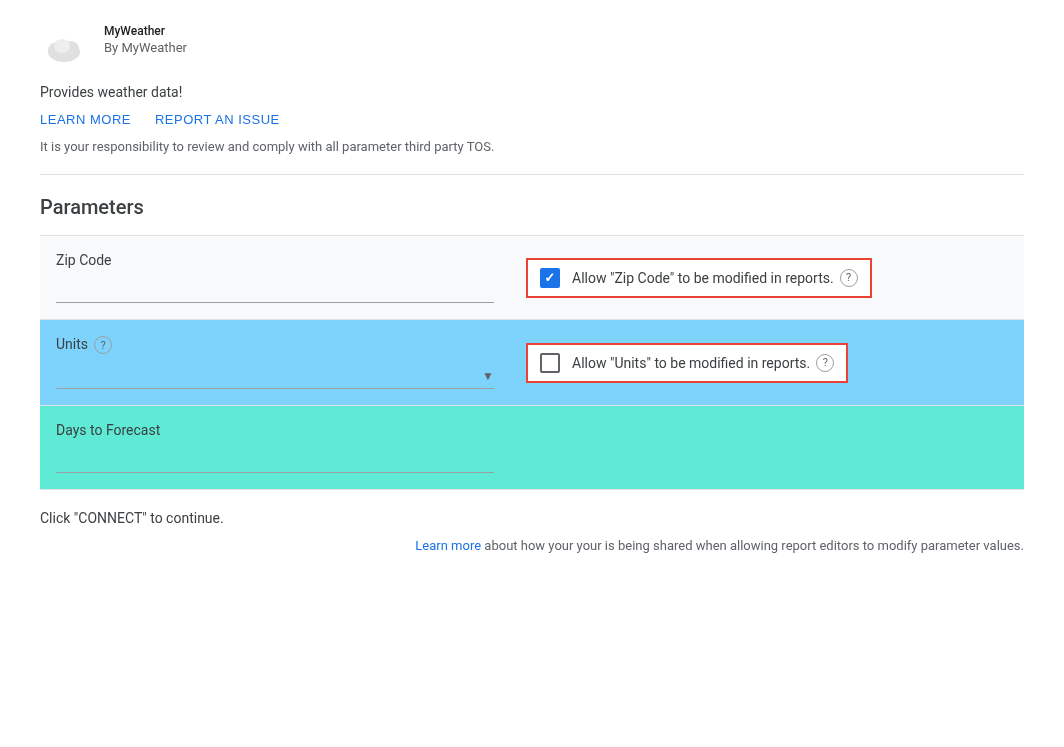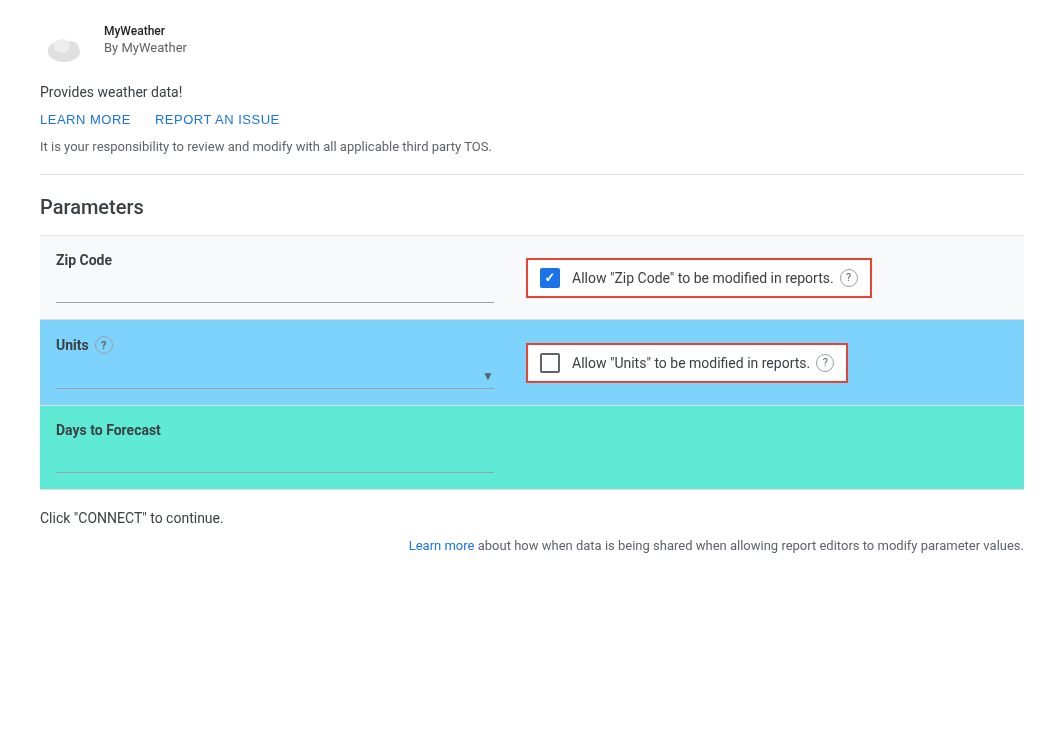"It is your responsibility to" div.tos-text { text: modify with all applicable -> comply with all parameter }
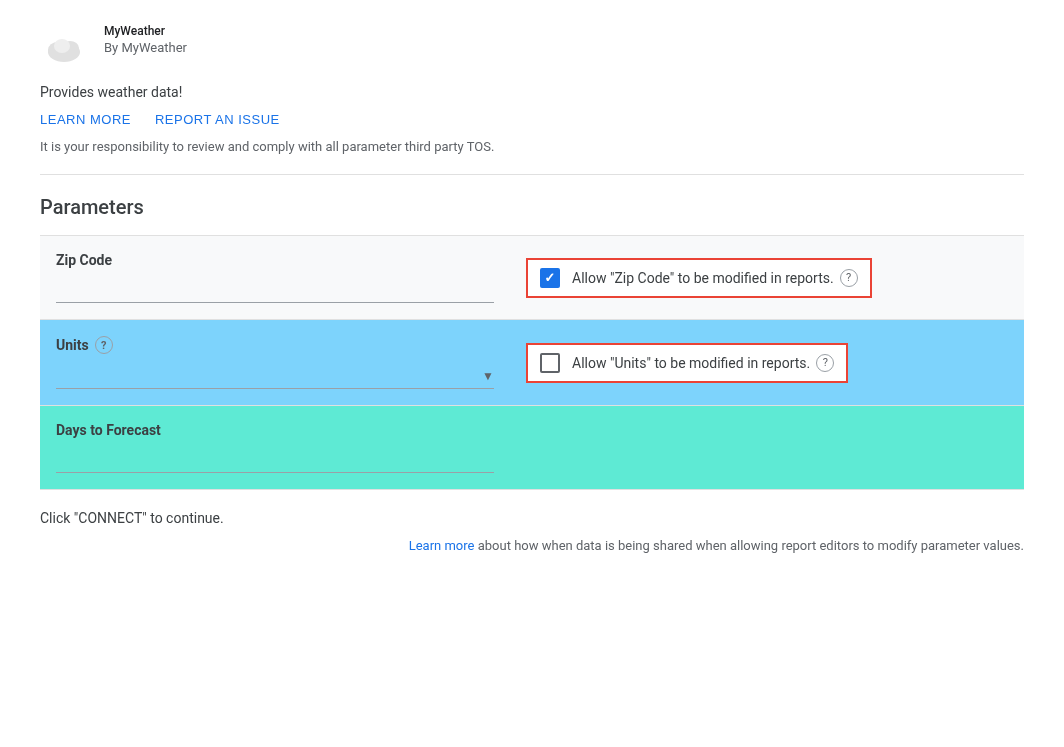"Zip Code" .param-label { align-items: center -> none; font-weight: 700 -> 400 }
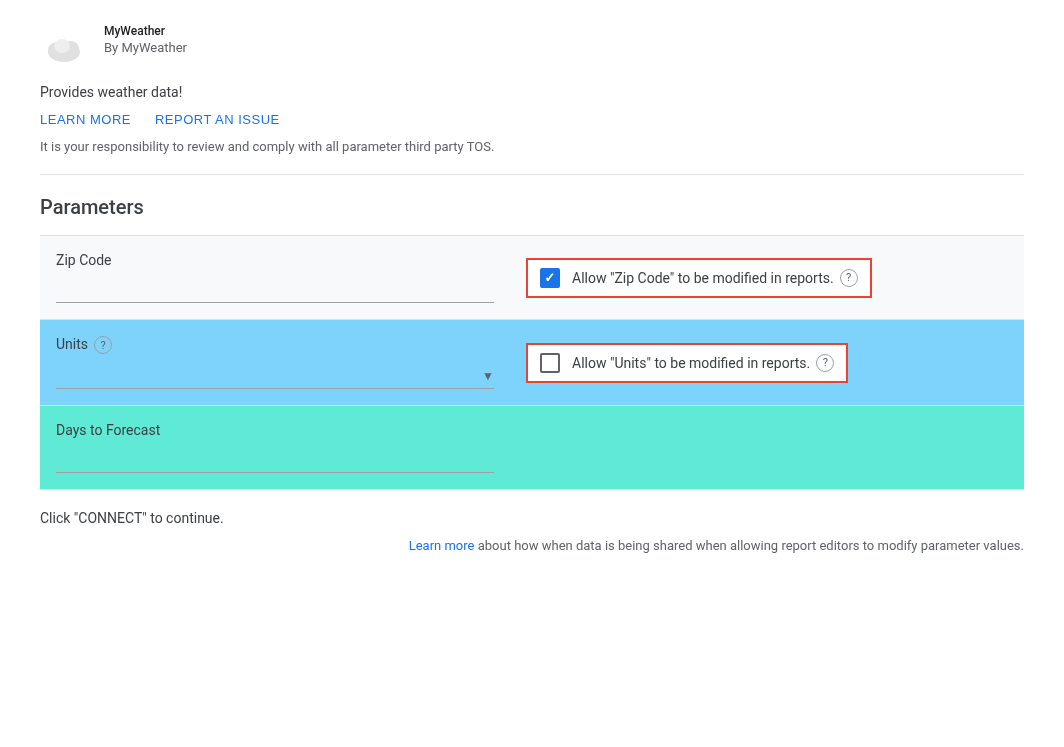"about how when data is" span { text: when data -> your your }
